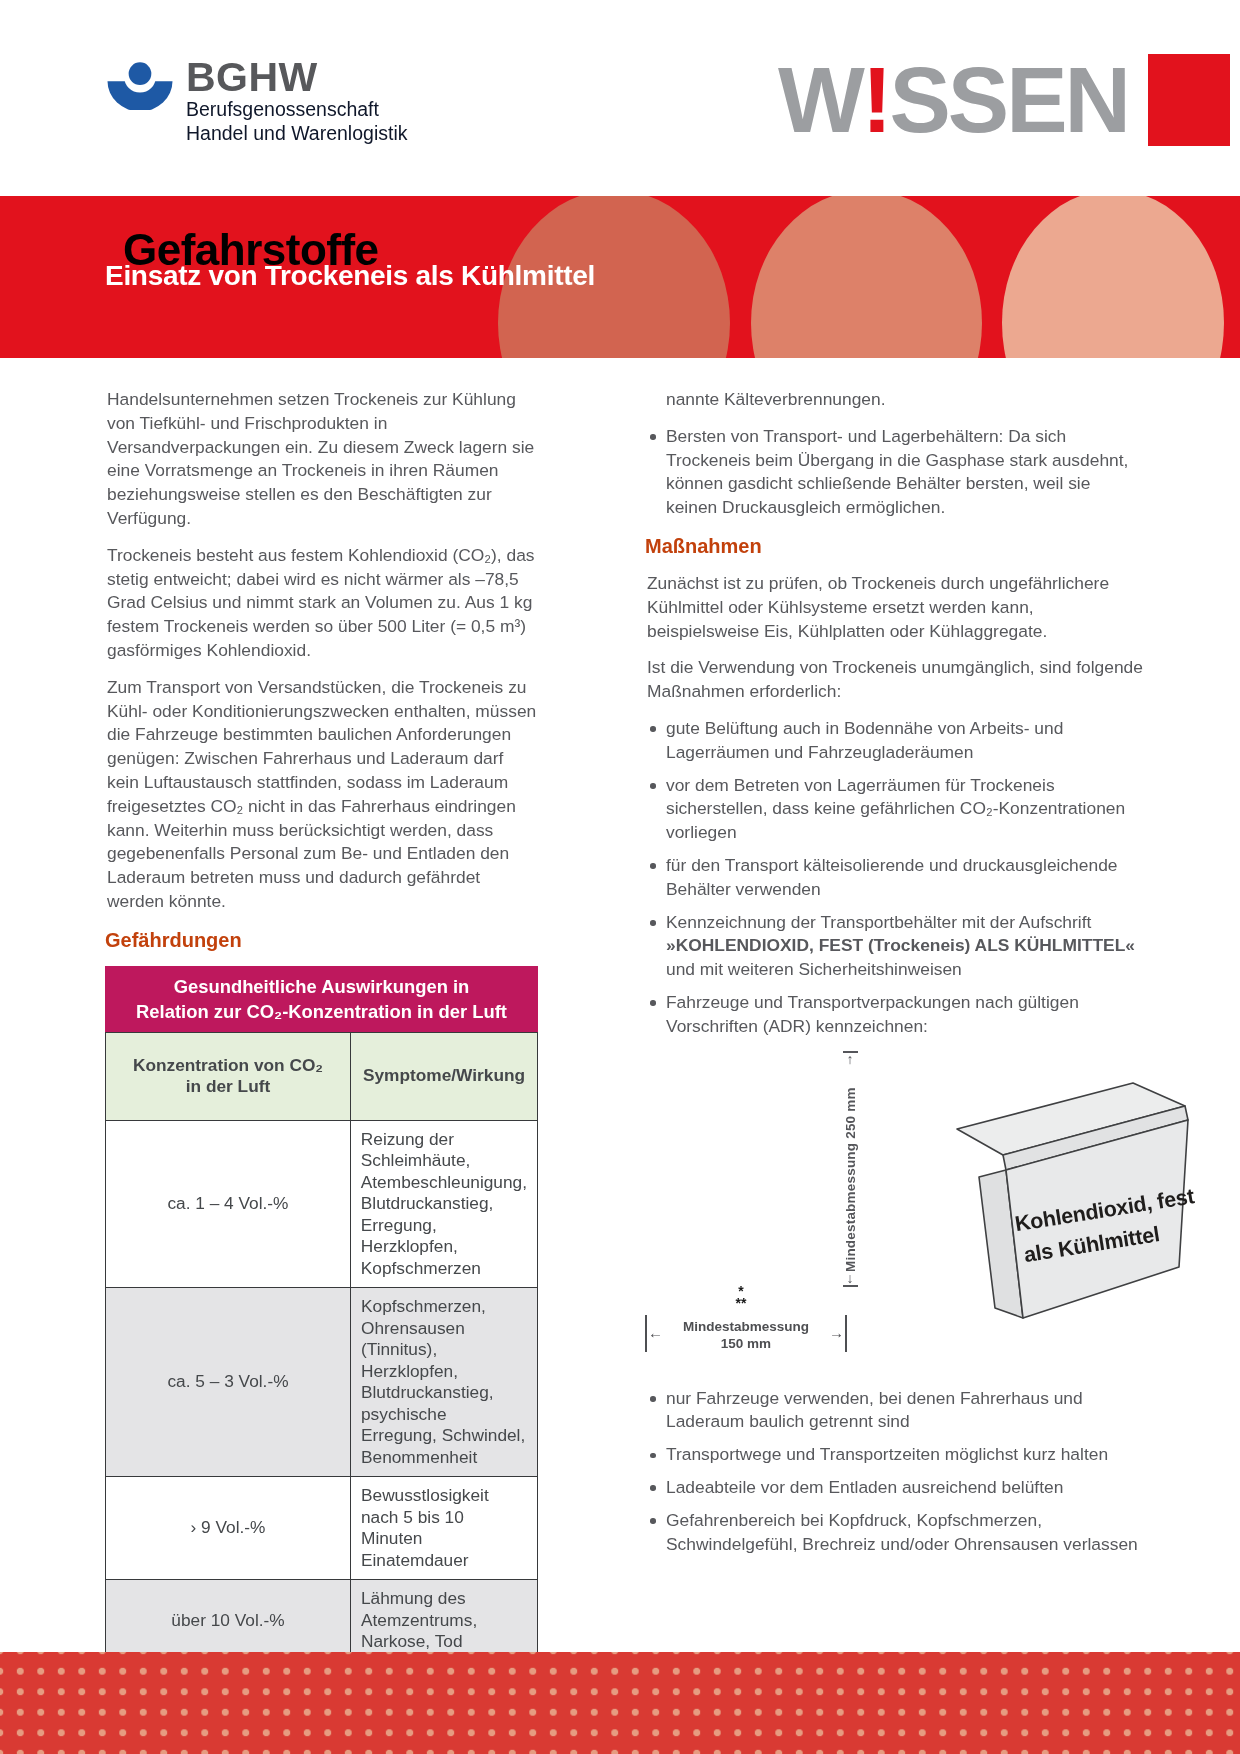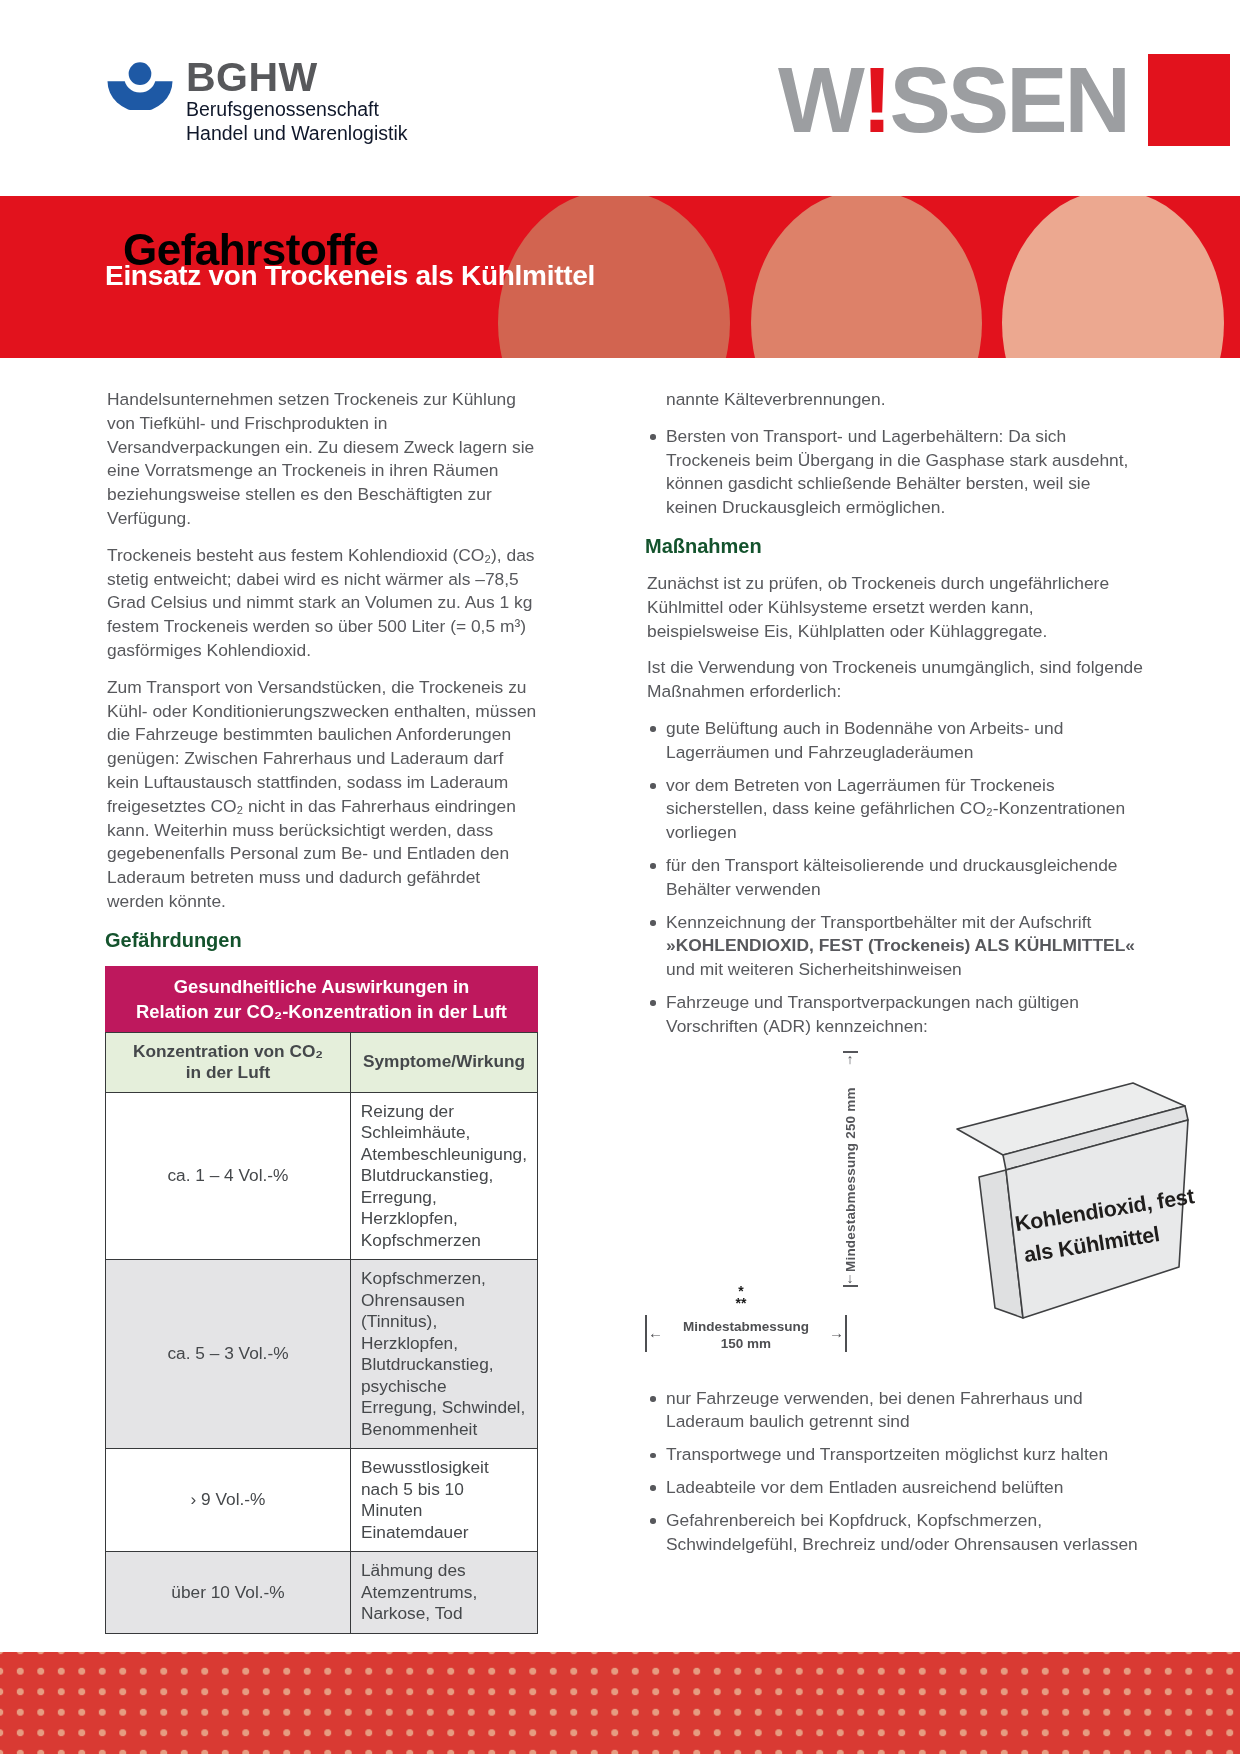"Maßnahmen" .red-h { color: #14532d -> #c2410c }
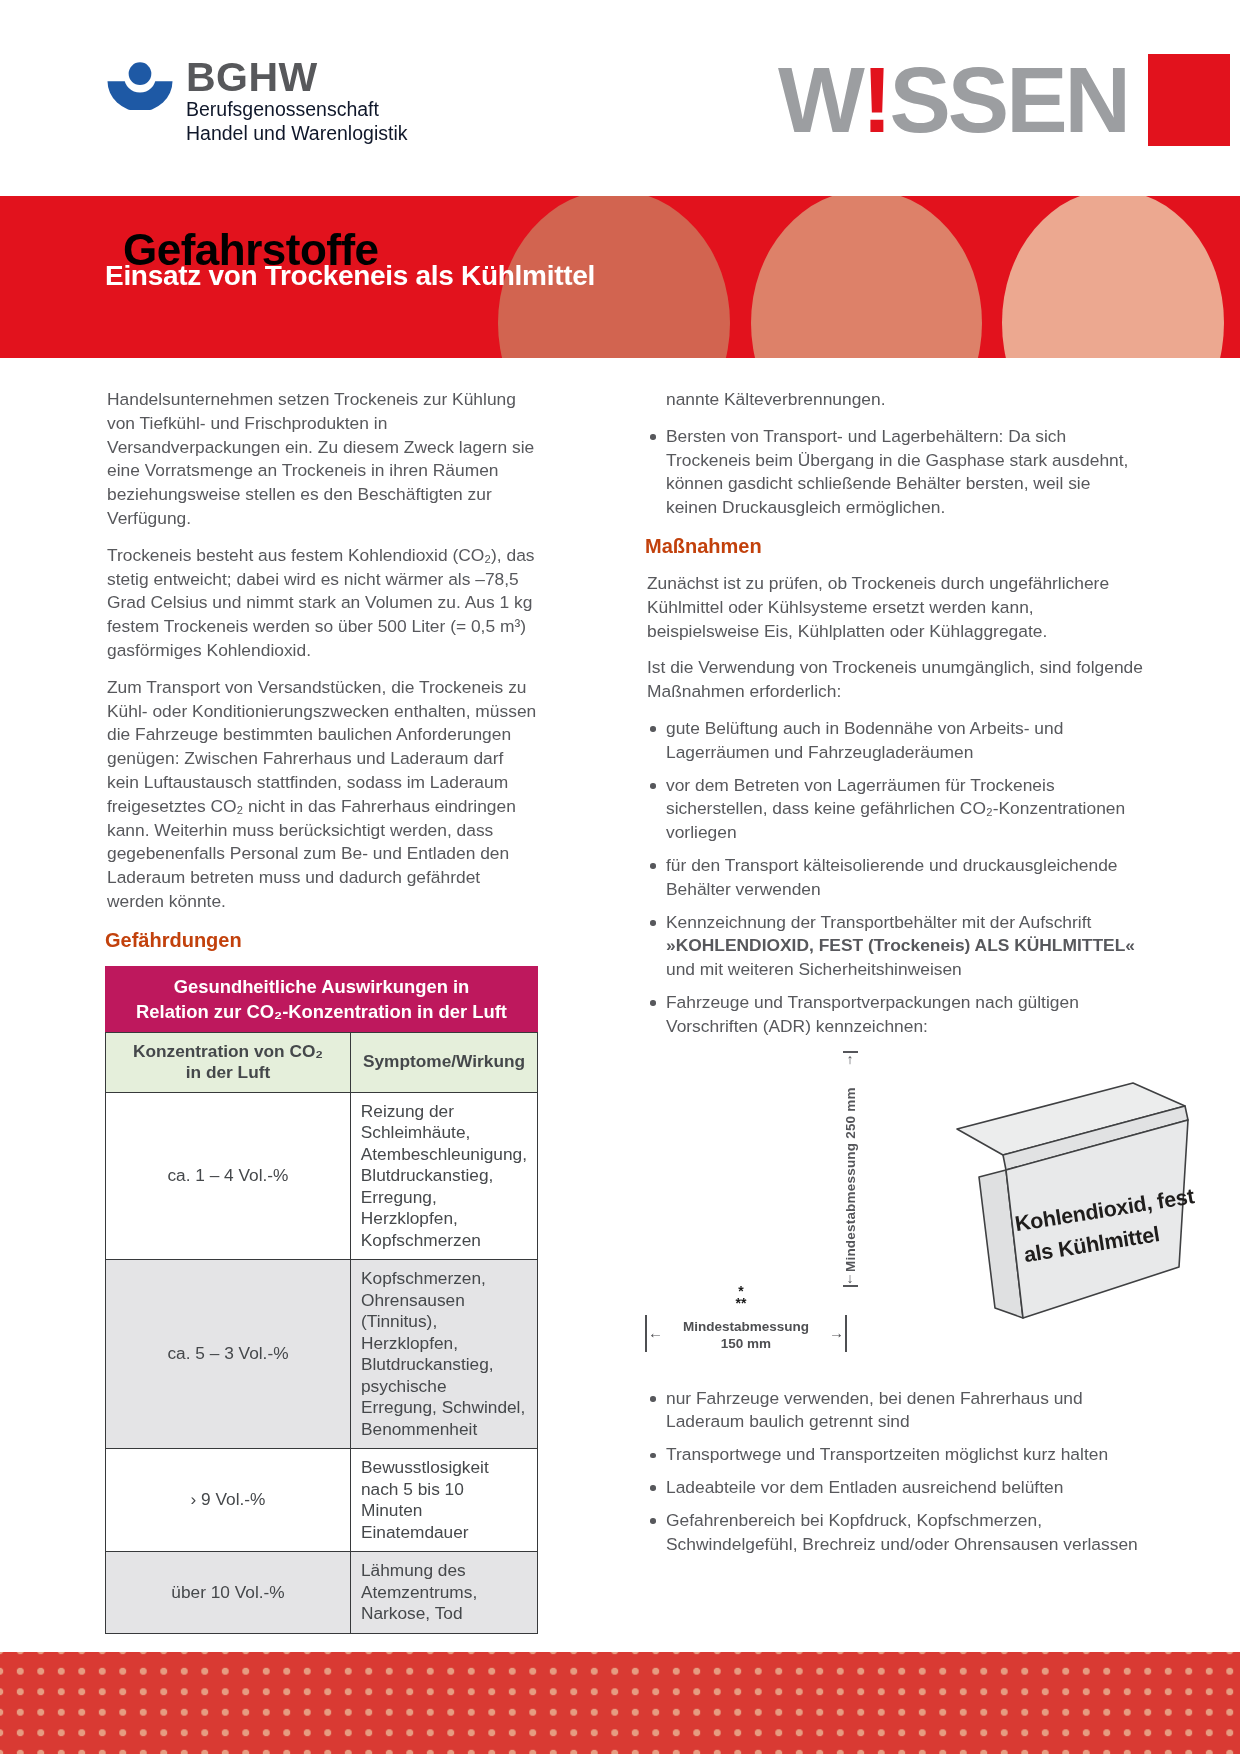"Konzentration von CO₂ in der" .c-a { padding: 8px 24px -> 22px 24px }
